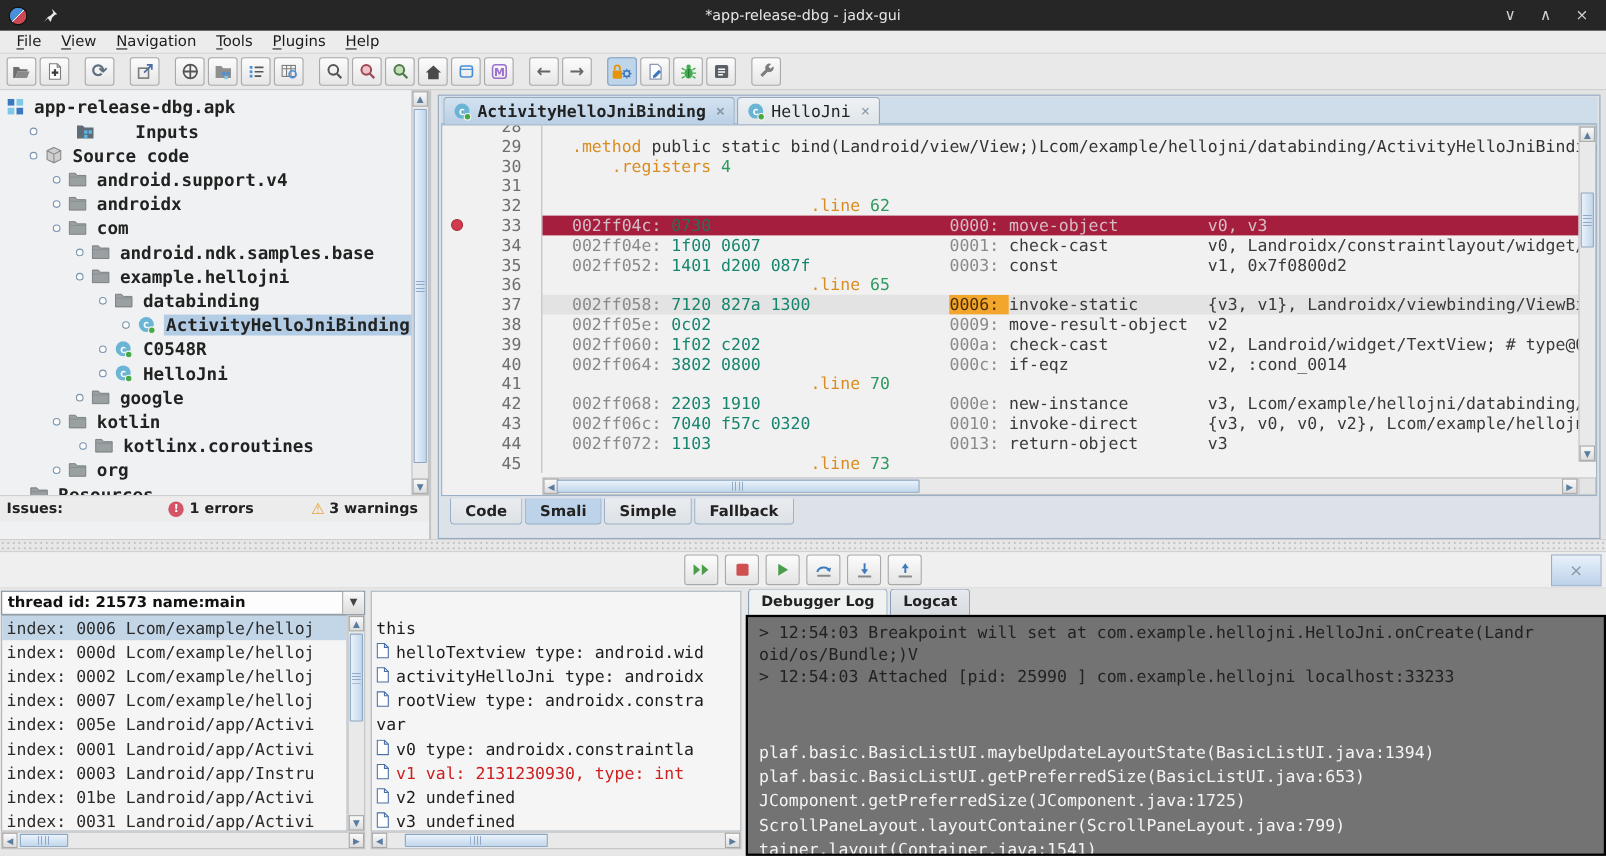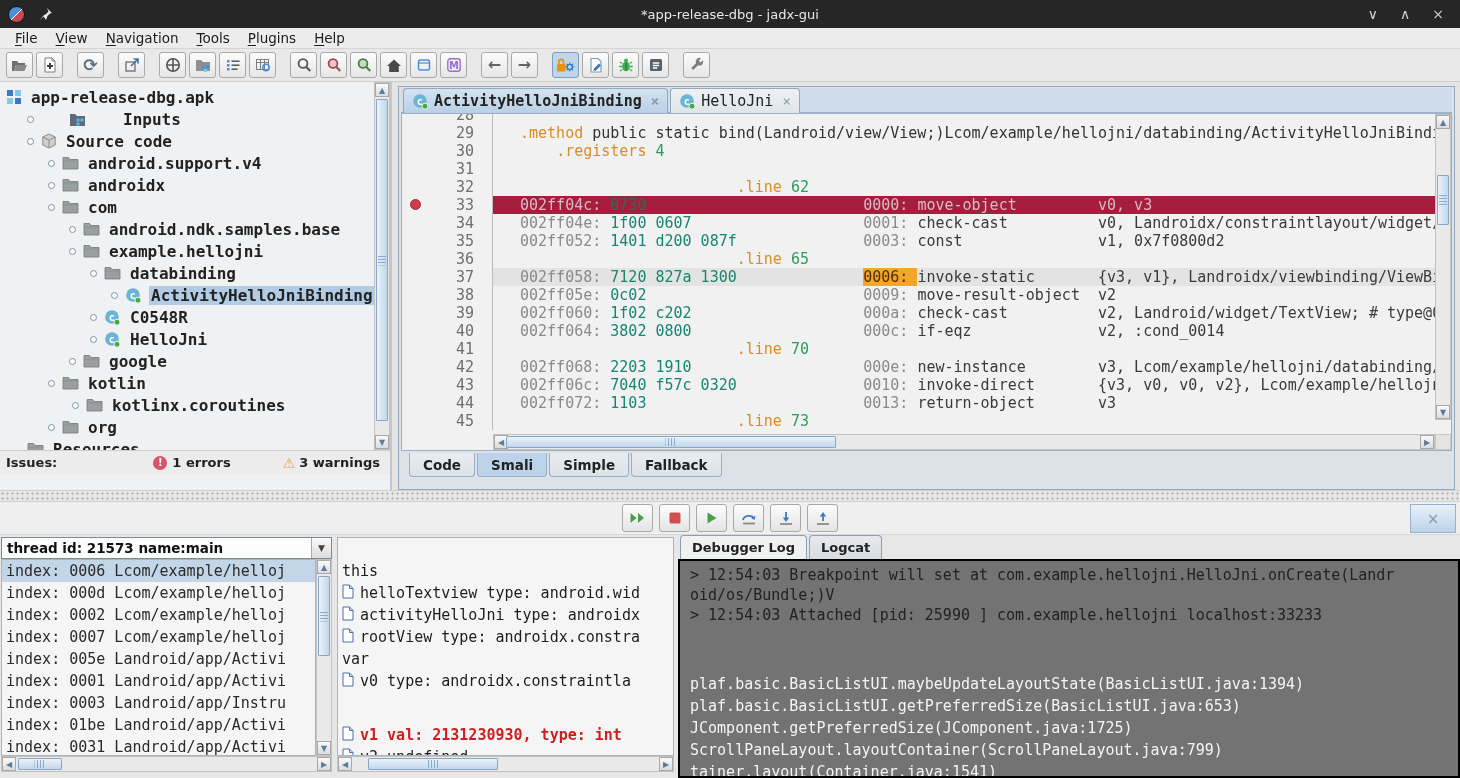"v1 val: 2131230930, type: int" .var-row.red { font-weight: bold -> normal; margin-top: 32px -> none }
